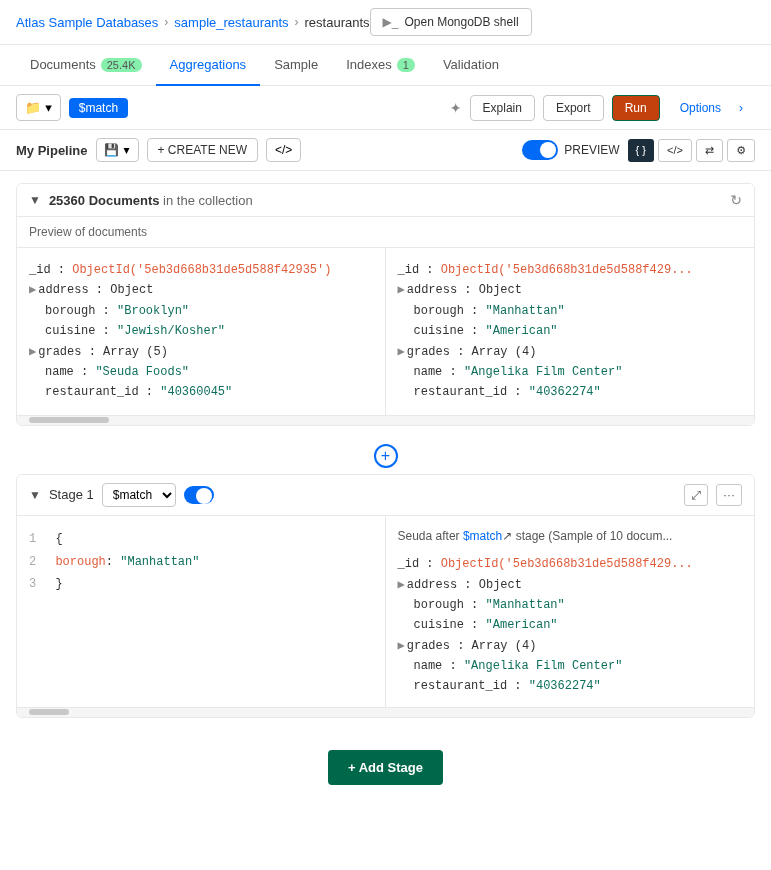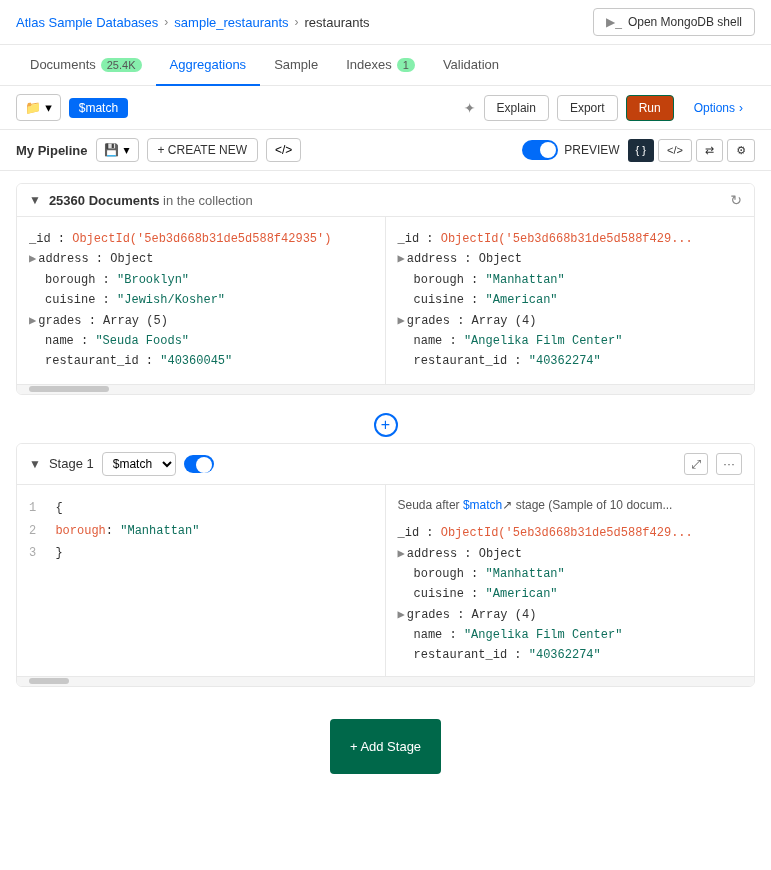"Atlas Sample Databases" .top-bar { justify-content: space-between -> flex-start }
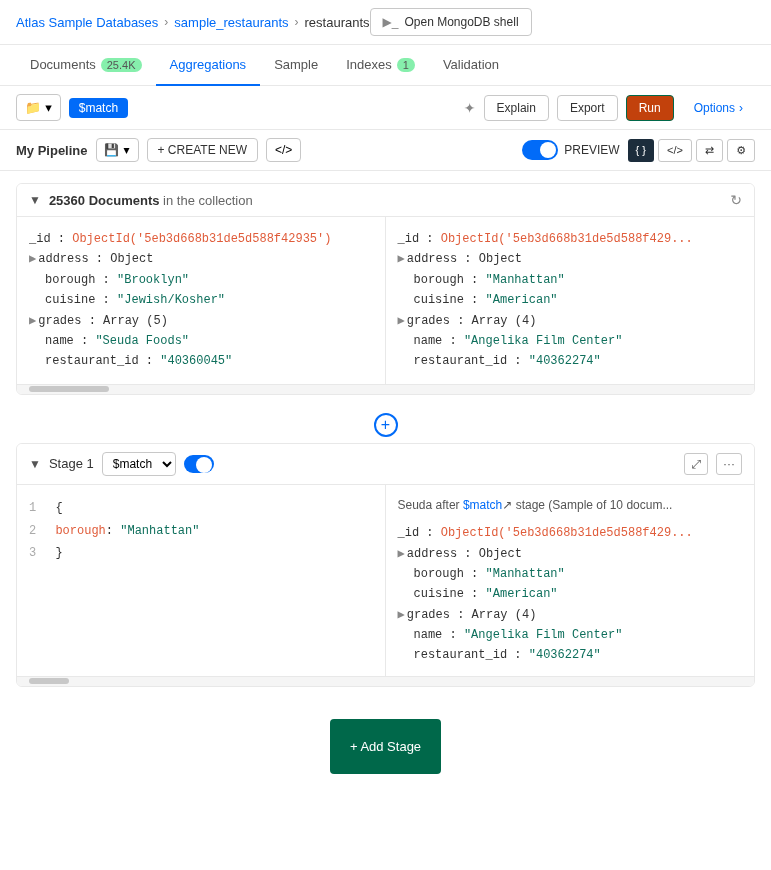"Options" .toolbar-btn.options { gap: 4px -> 18px }
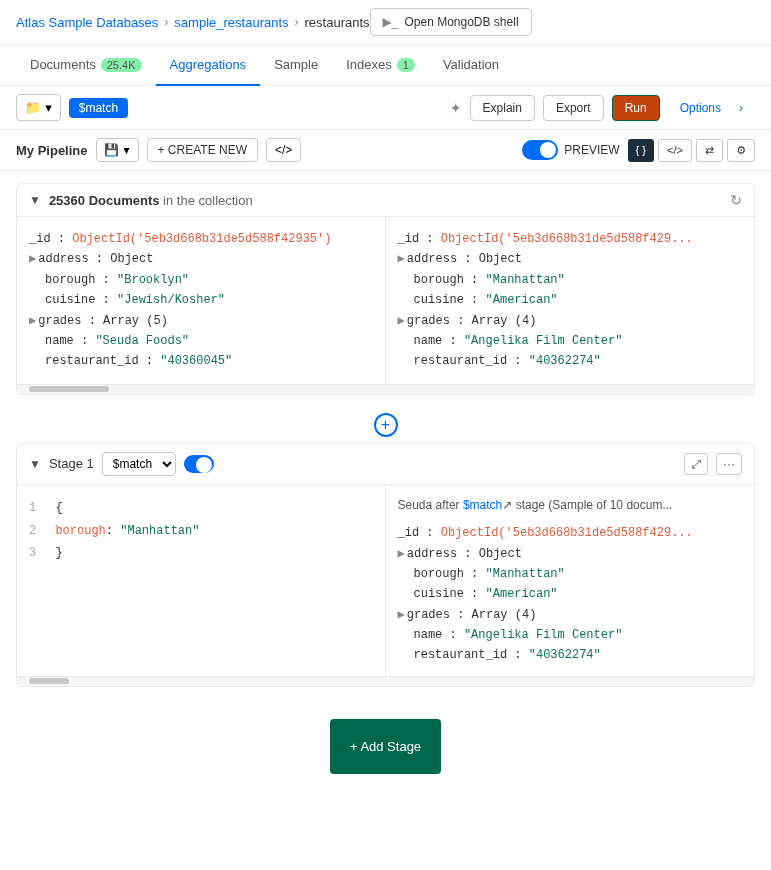"Preview of documents" div.preview-label { html: none -> <div>Preview of documents</div> }
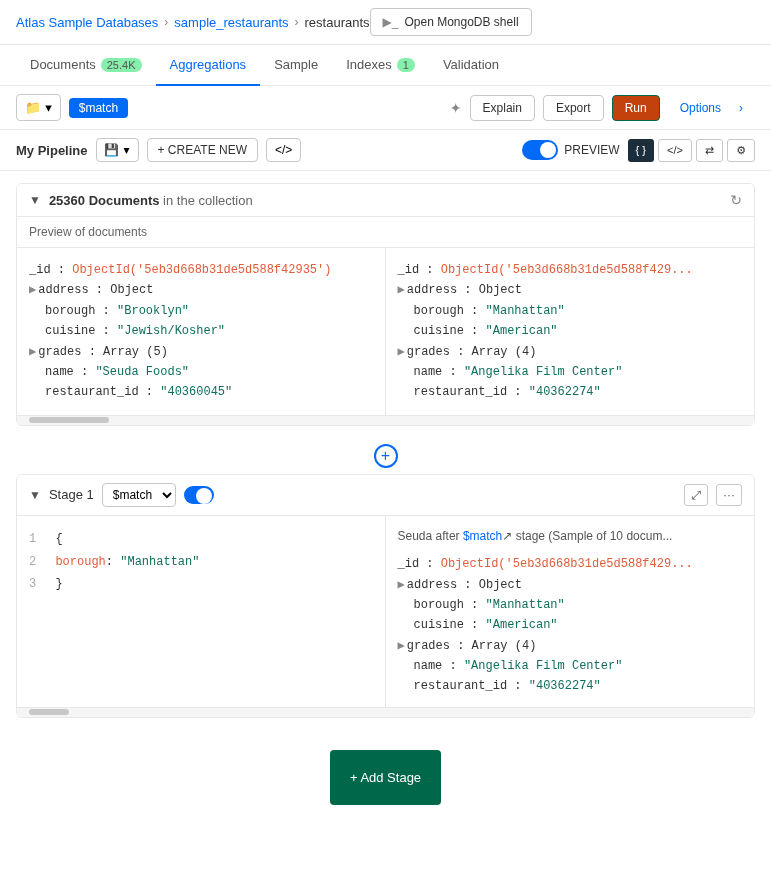"+ Add Stage" .add-stage-btn { font-weight: 400 -> 700; padding: 20px 20px -> 10px 20px }
